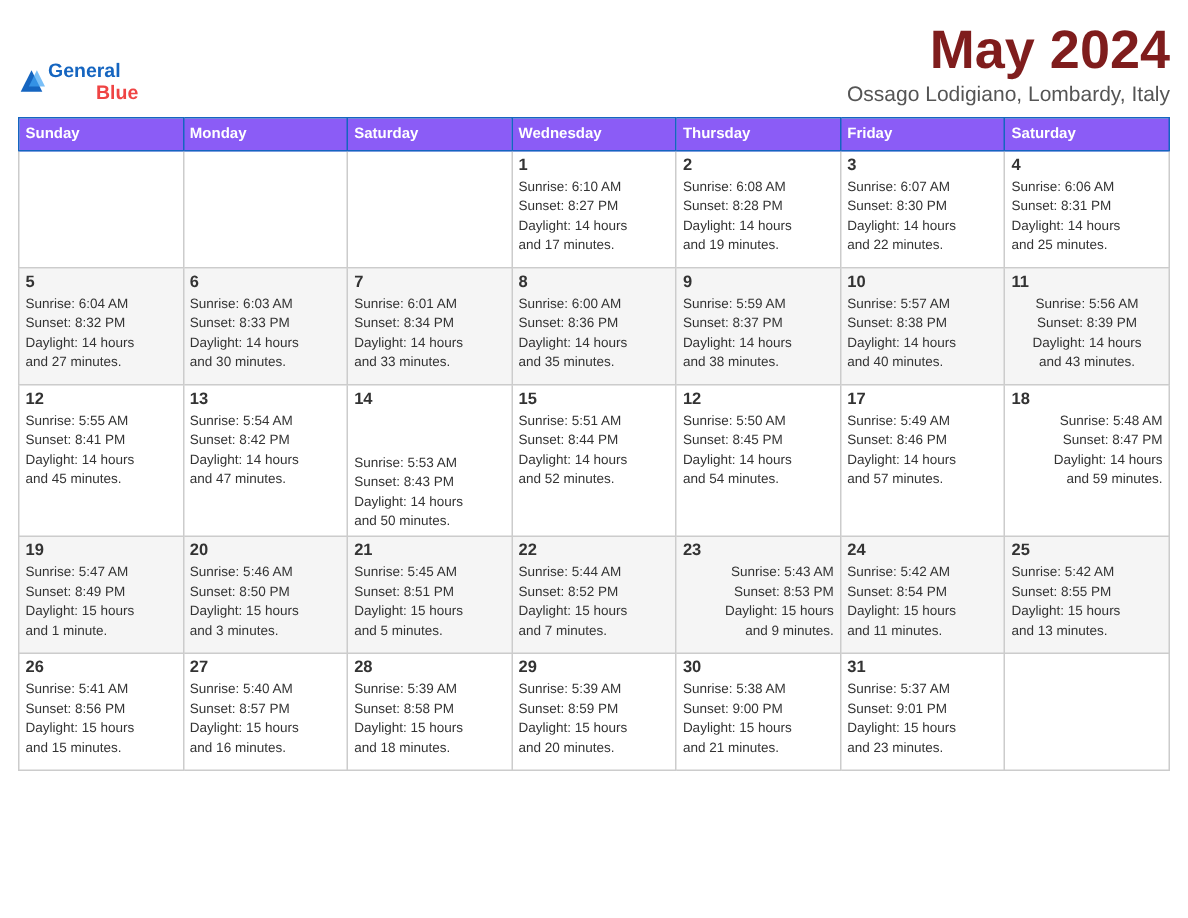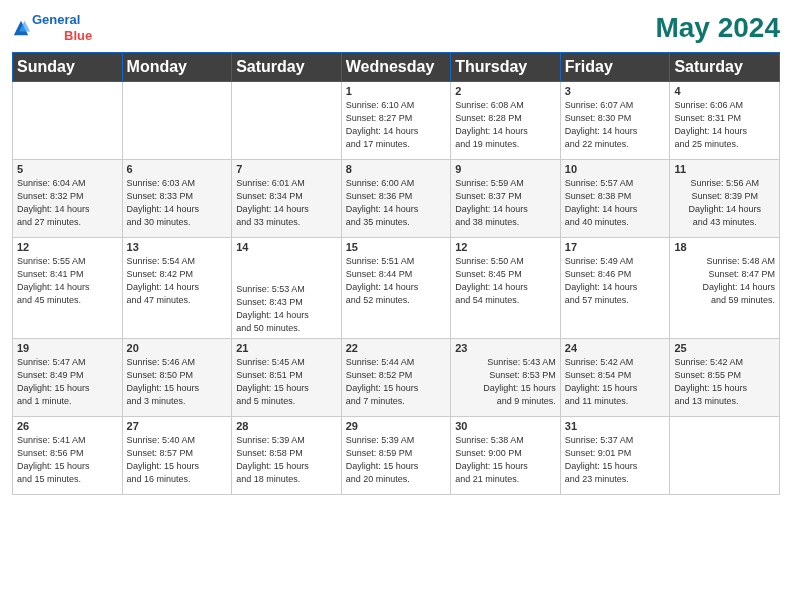"General" .header { align-items: center -> flex-end }
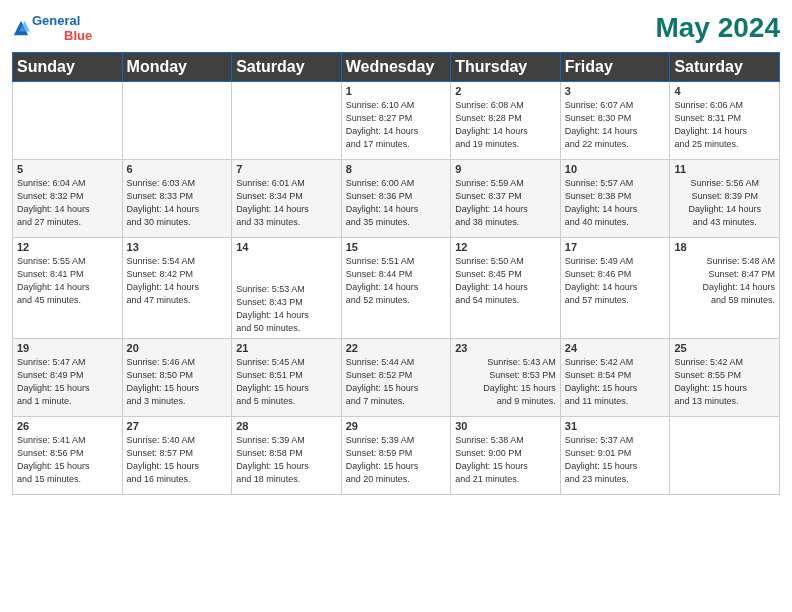"May 2024" .main-title { color: #0f766e -> #7f1d1d; font-size: 28px -> 36px }
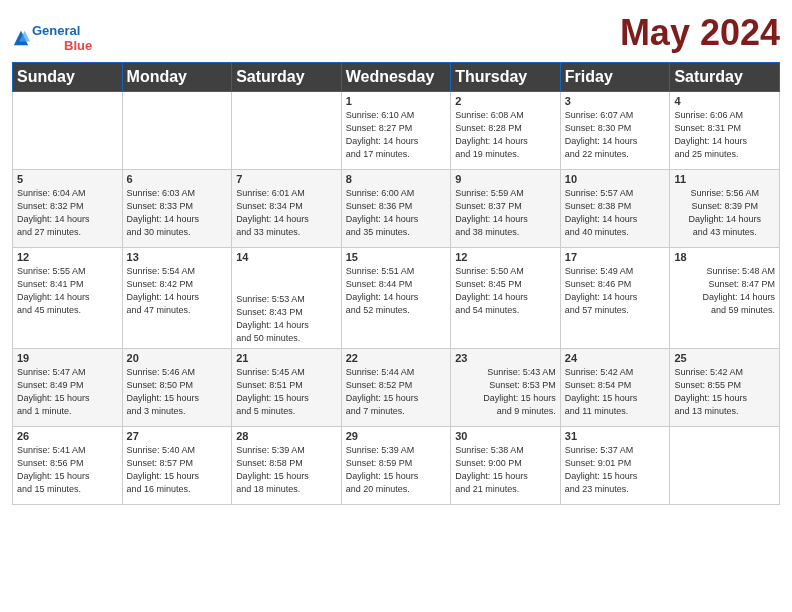"Ossago Lodigiano, Lombardy, Italy" div.subtitle { html: none -> <div>Ossago Lodigiano, Lombardy, Italy</div> }
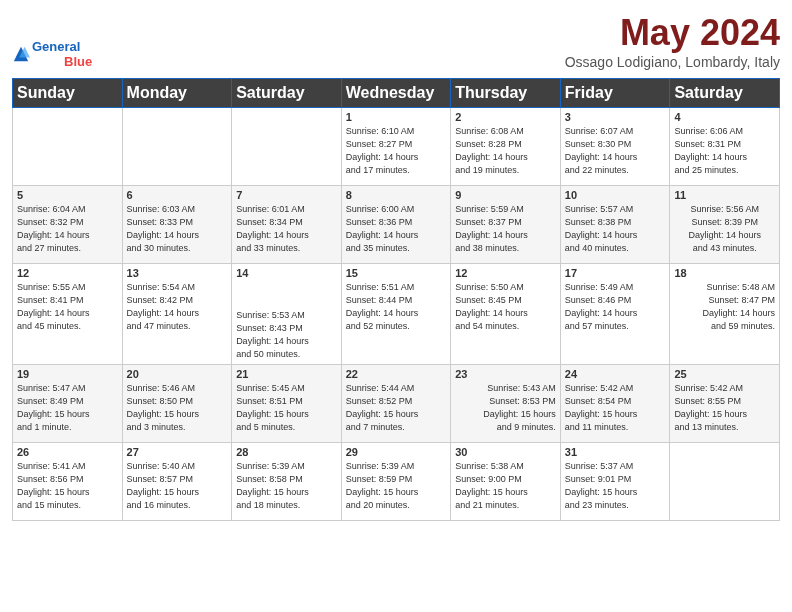"Sunday" thead th { background-color: #404040 -> #8b5cf6; font-size: 16px -> 10px }
